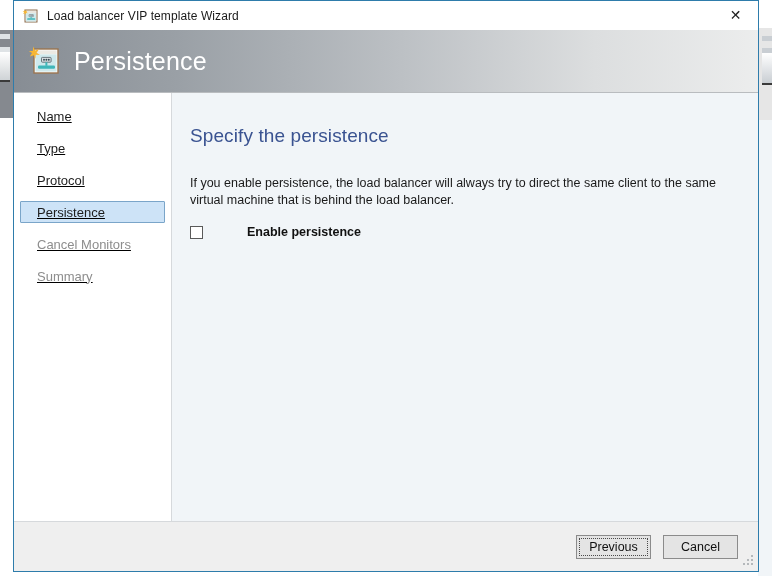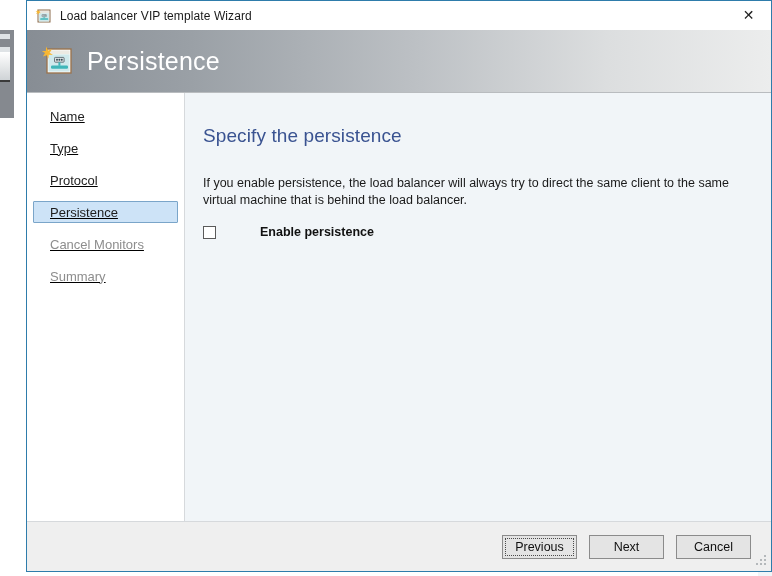"Load balancer VIP template Wizard" #window { left: 26px -> 13px }
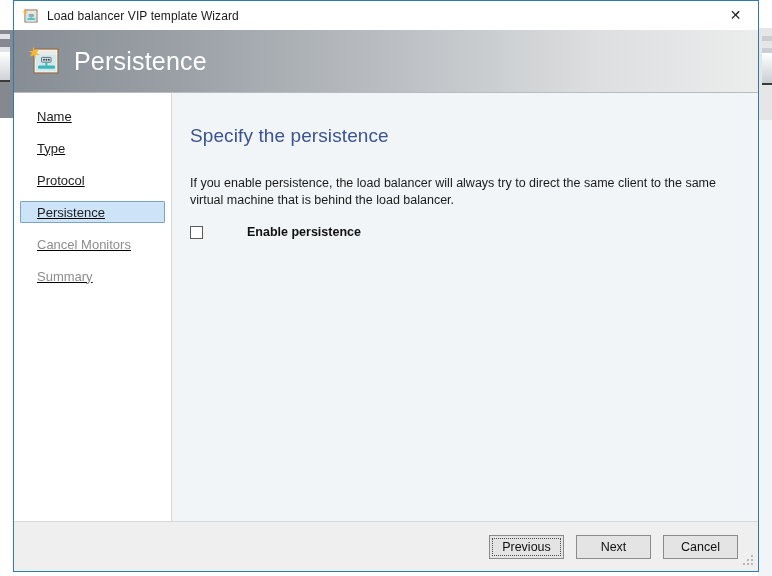"Next" div.btn { html: <div>Next</div> -> none }
